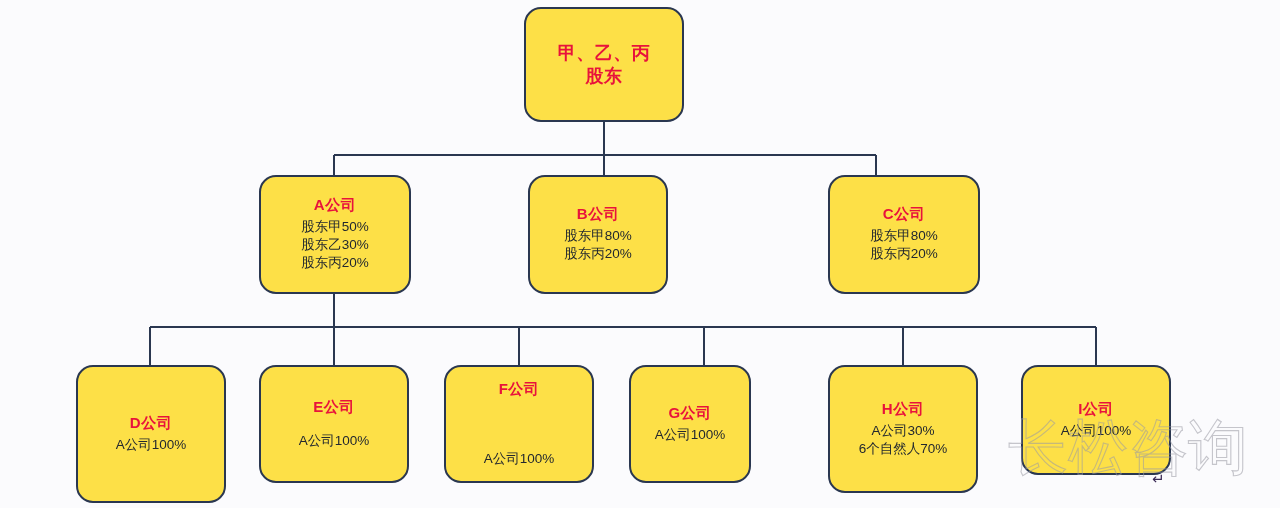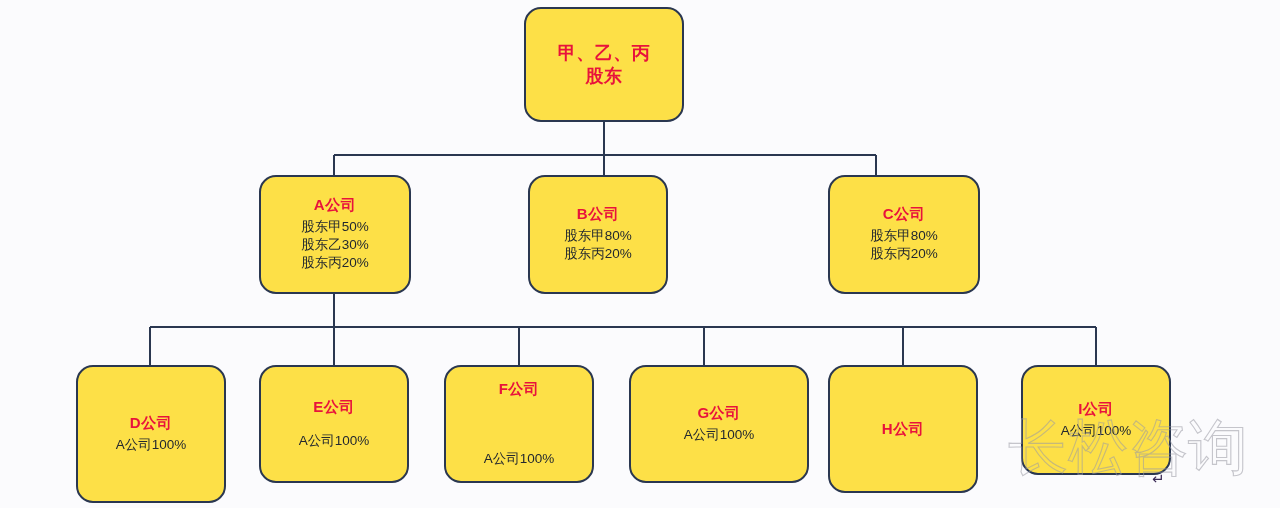"G公司" div.node { width: 180px -> 122px }
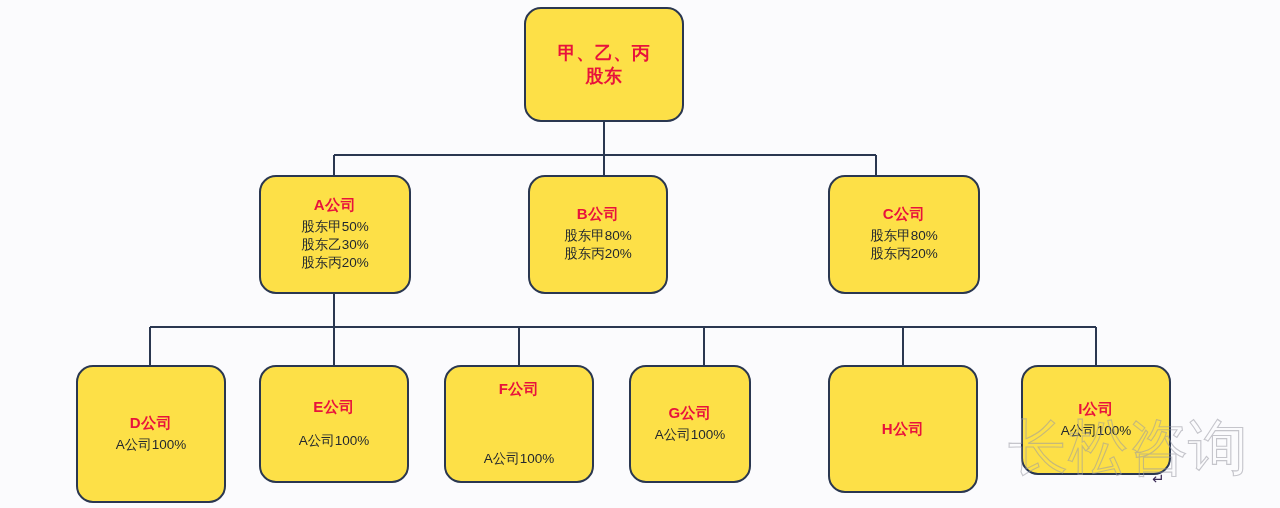"A公司30%" div.node-lines { html: none -> <div> <div>A公司30%</div> <div>6个自然人70%</div> </div> }
